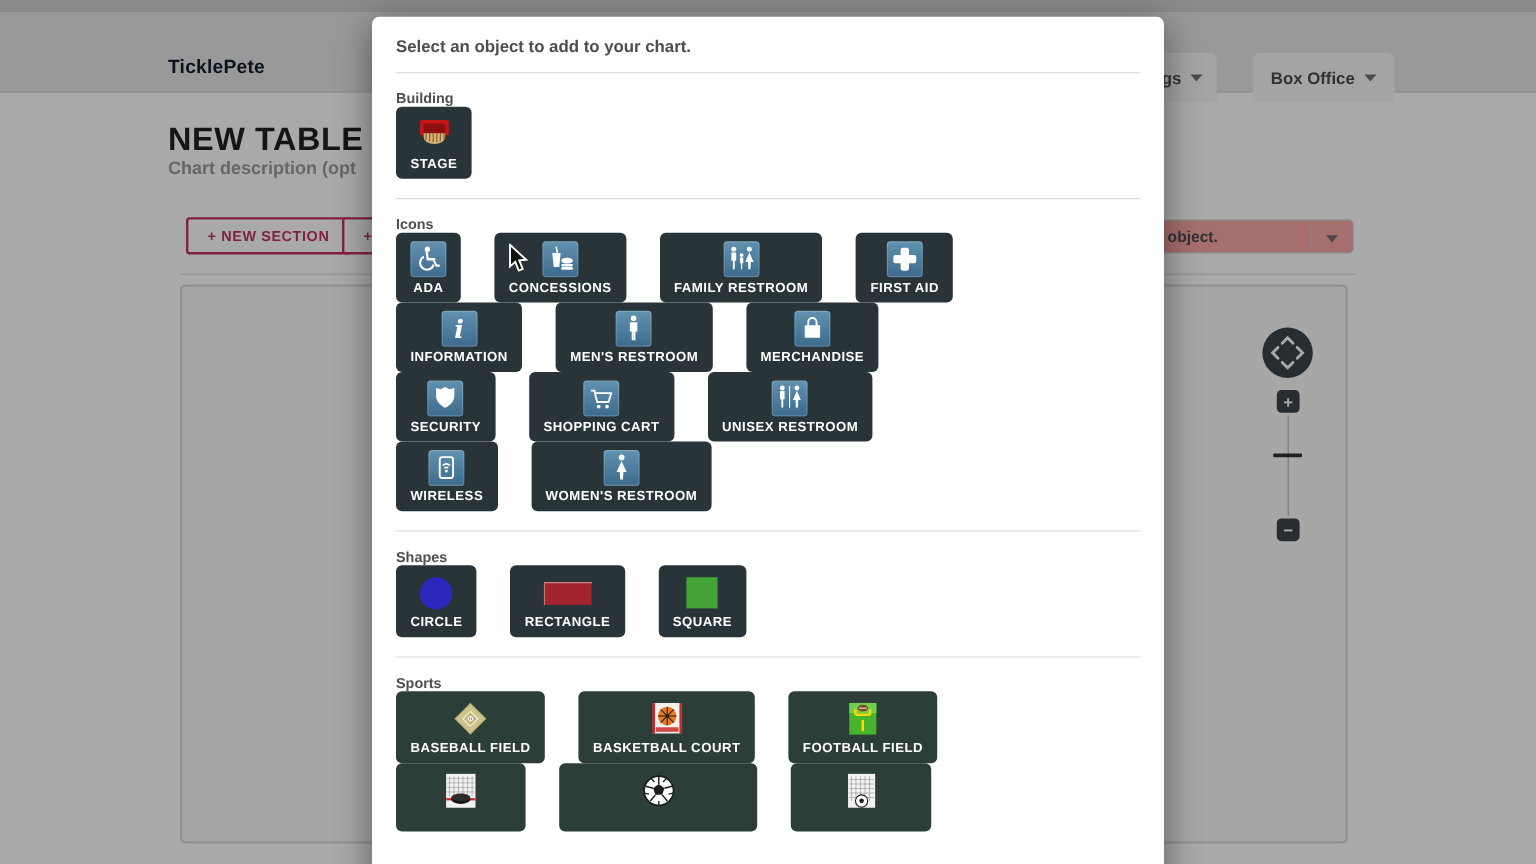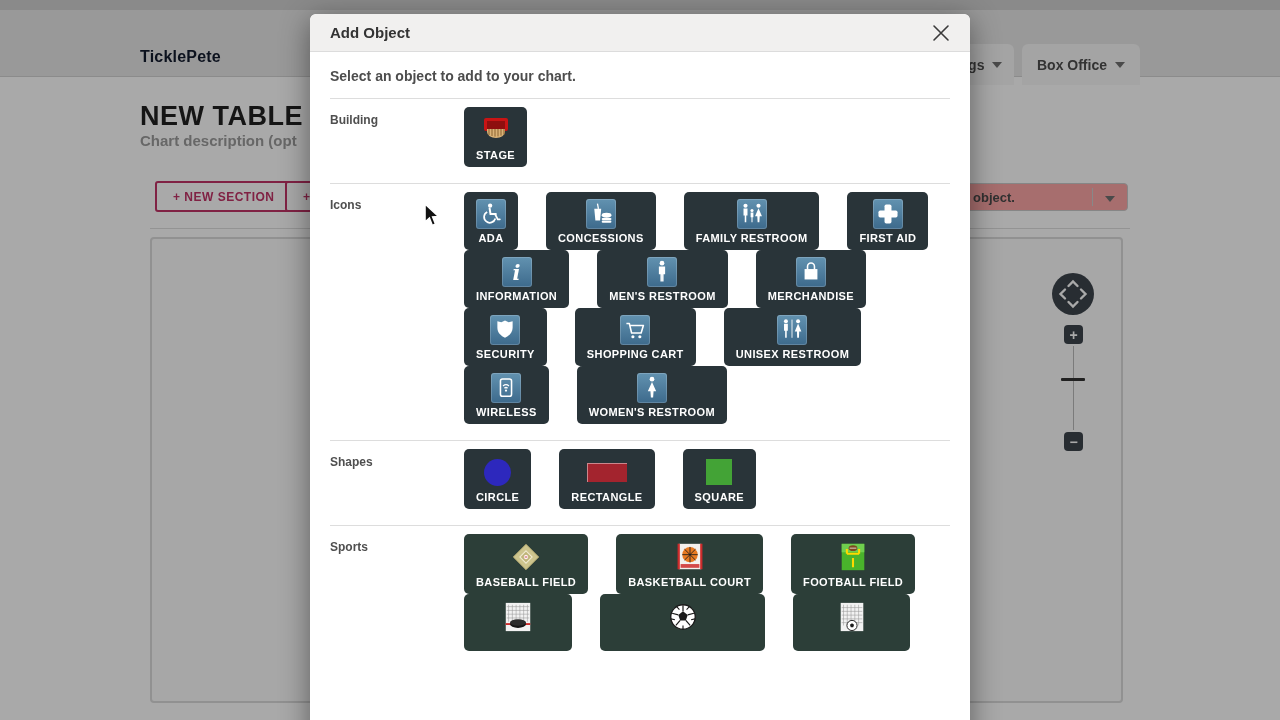"Add Object" div.modal-header { html: <div> <span>Add Object</span> <svg> <path></path> </svg> </div> -> none }
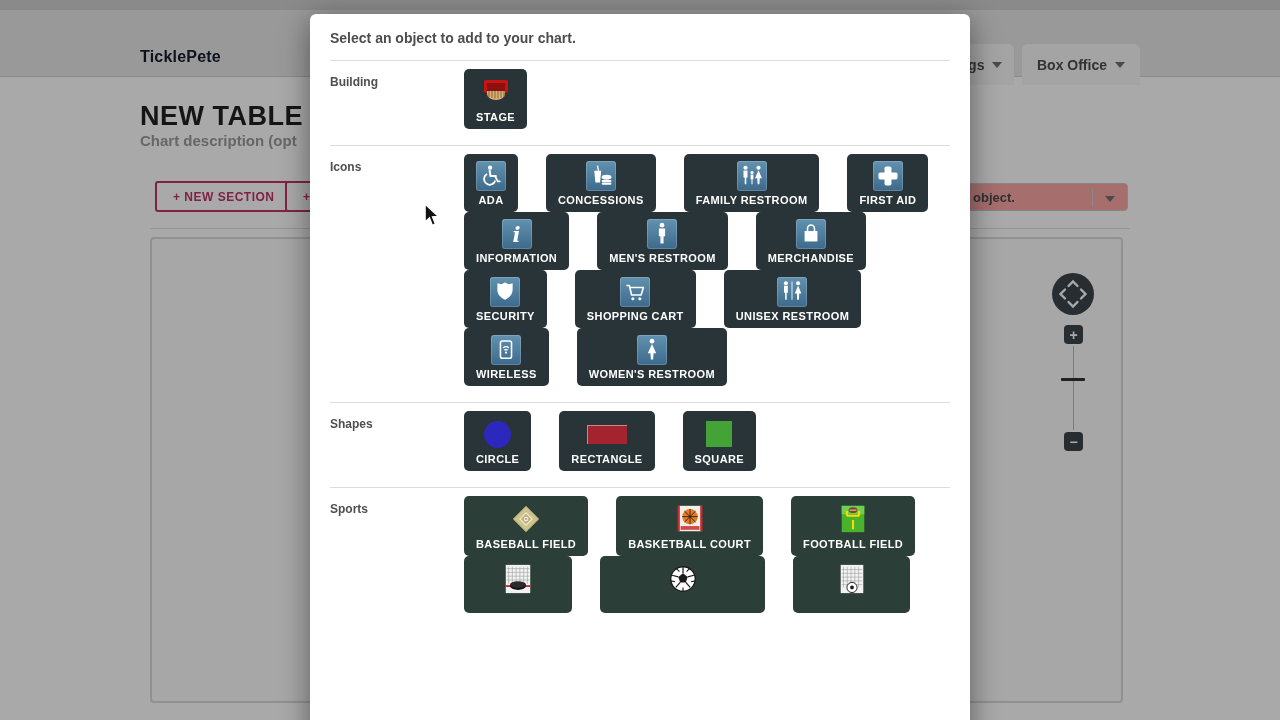"Box Office" .navtab.t2 { left: 1022px -> 1044px }
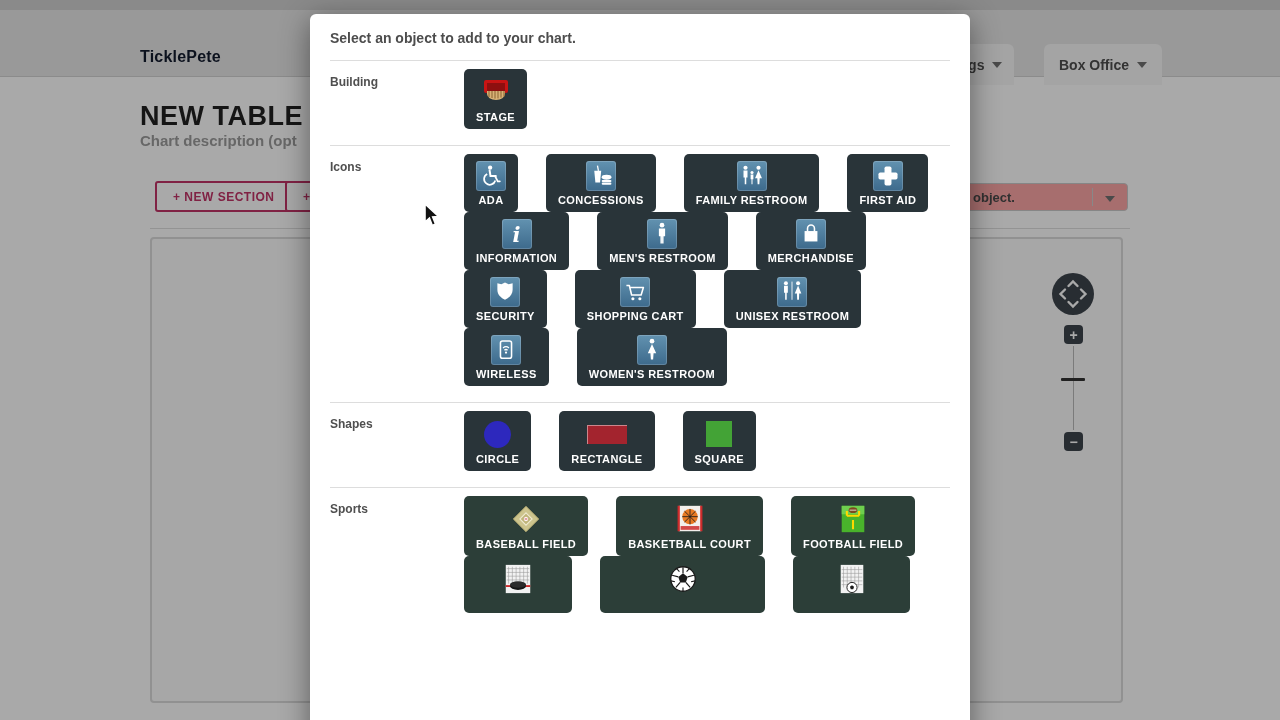"Building" .section { flex-direction: none -> column }
